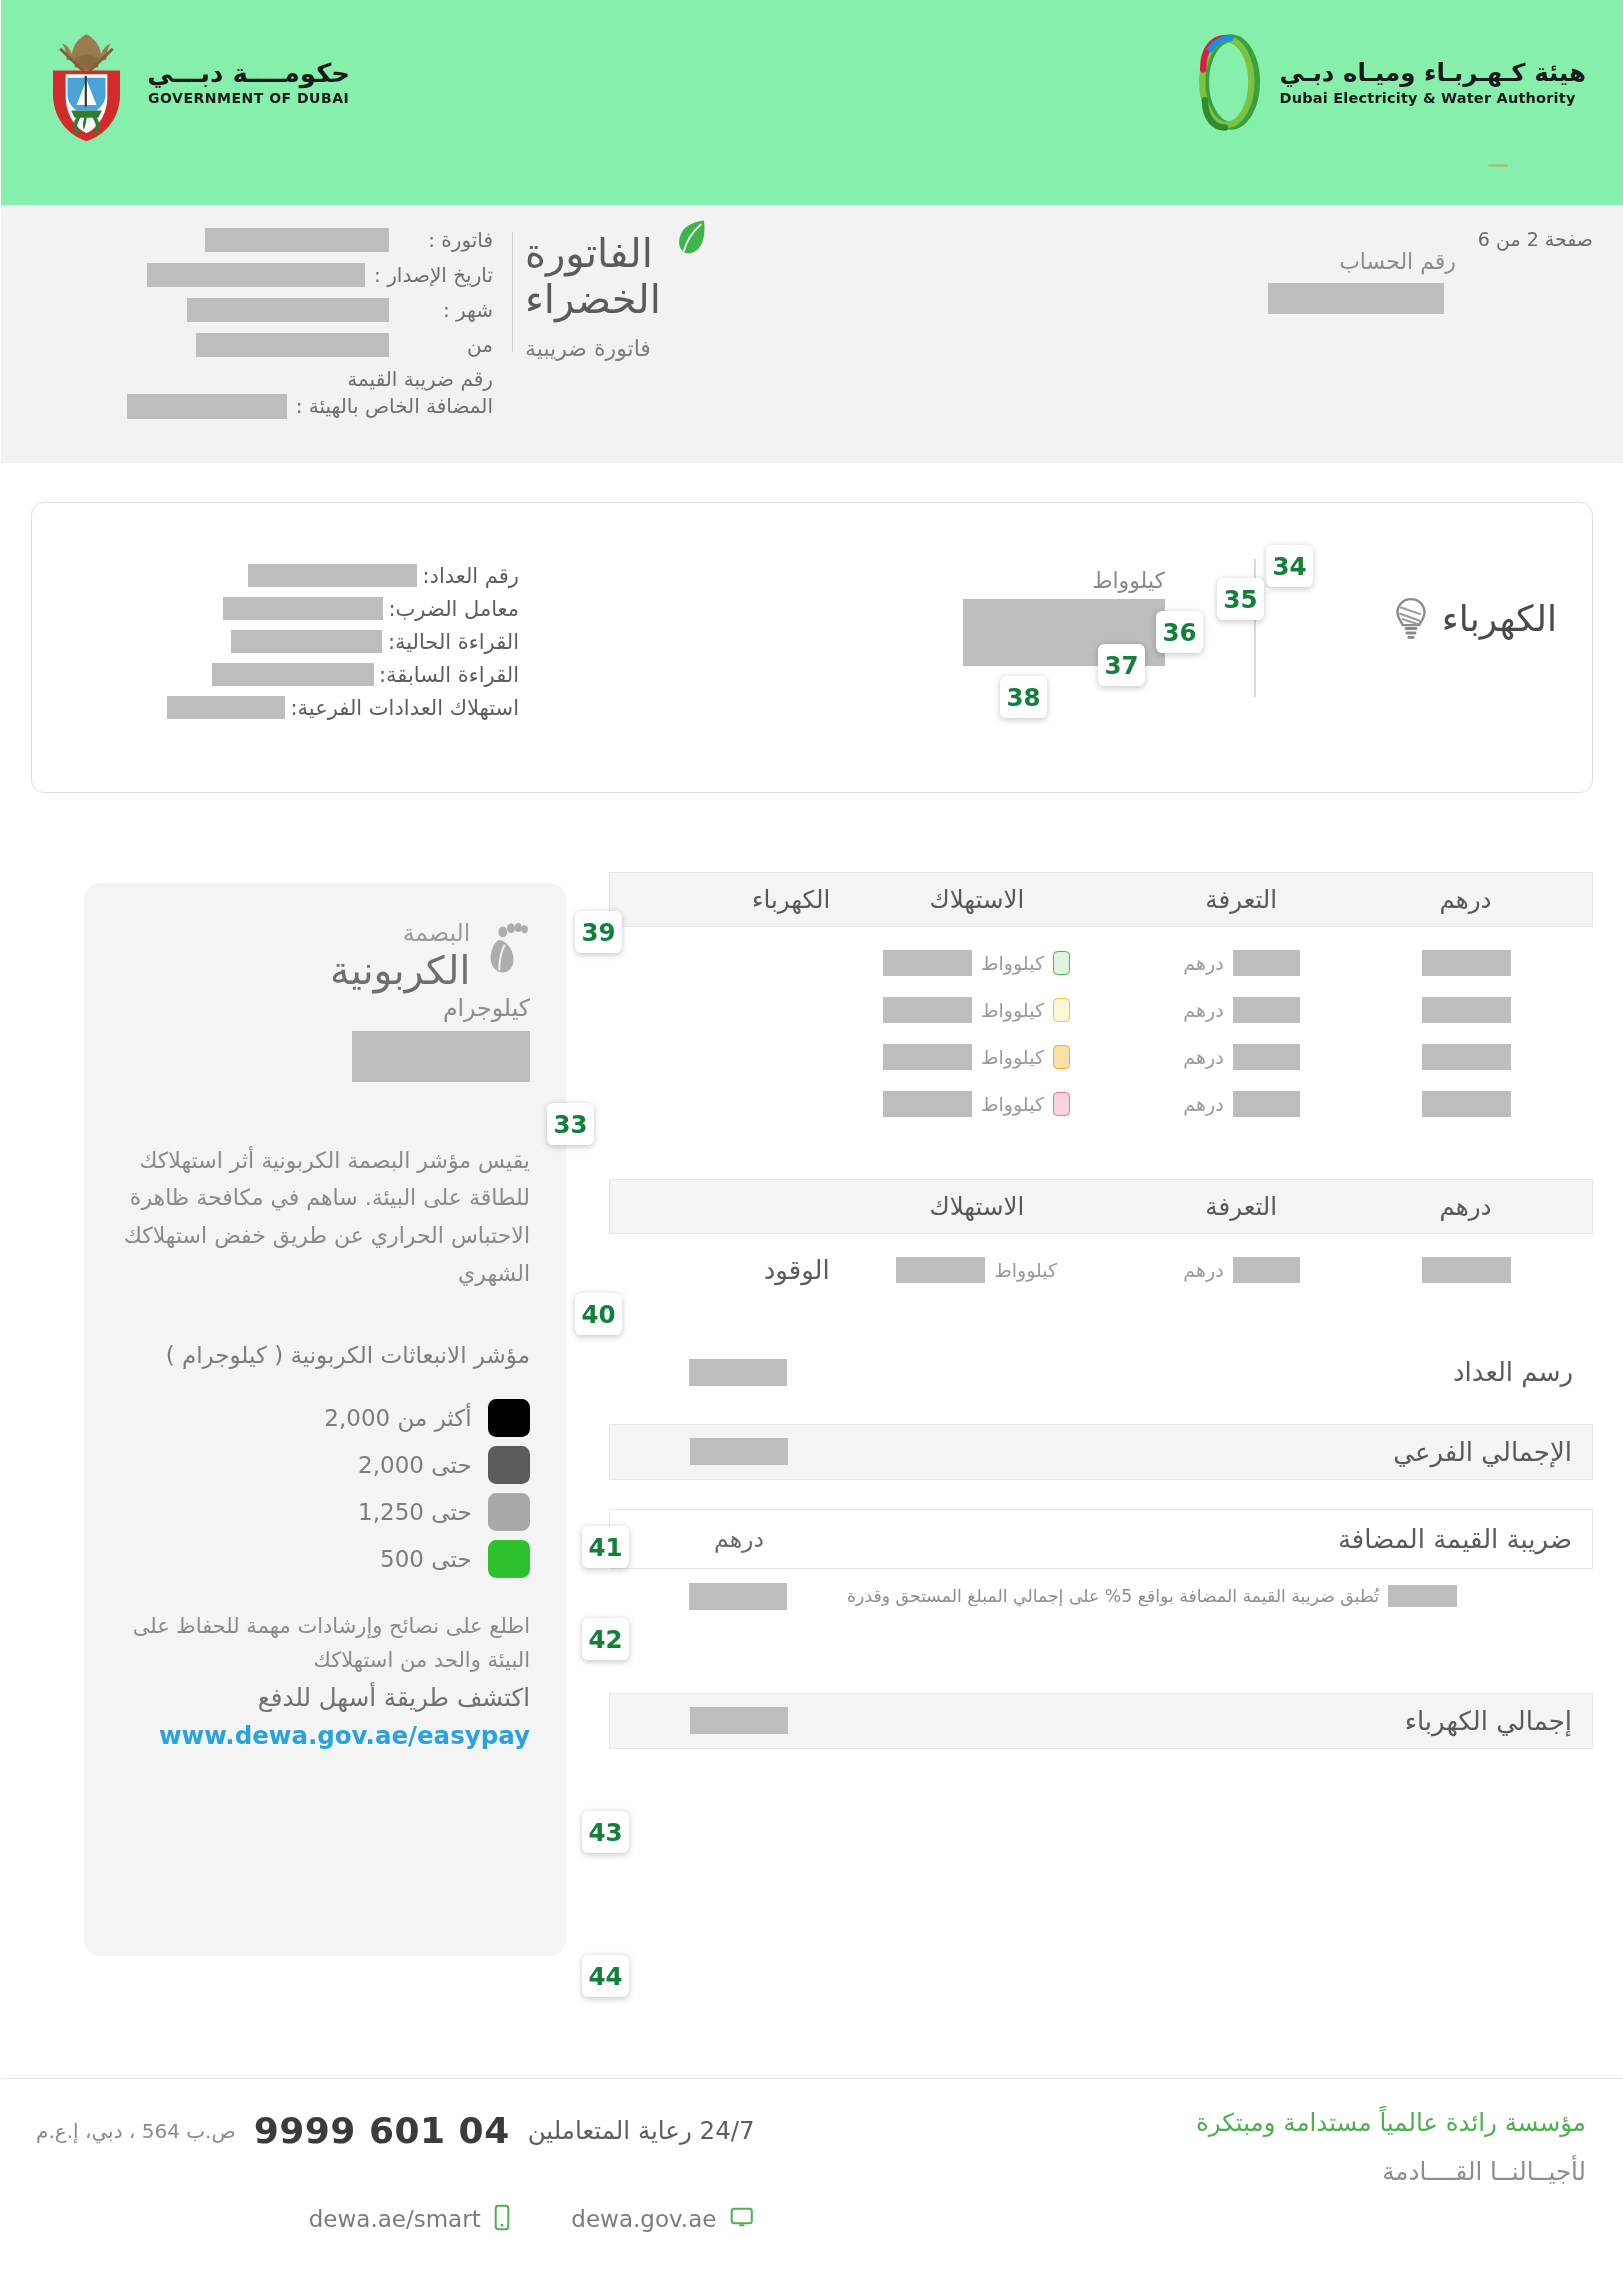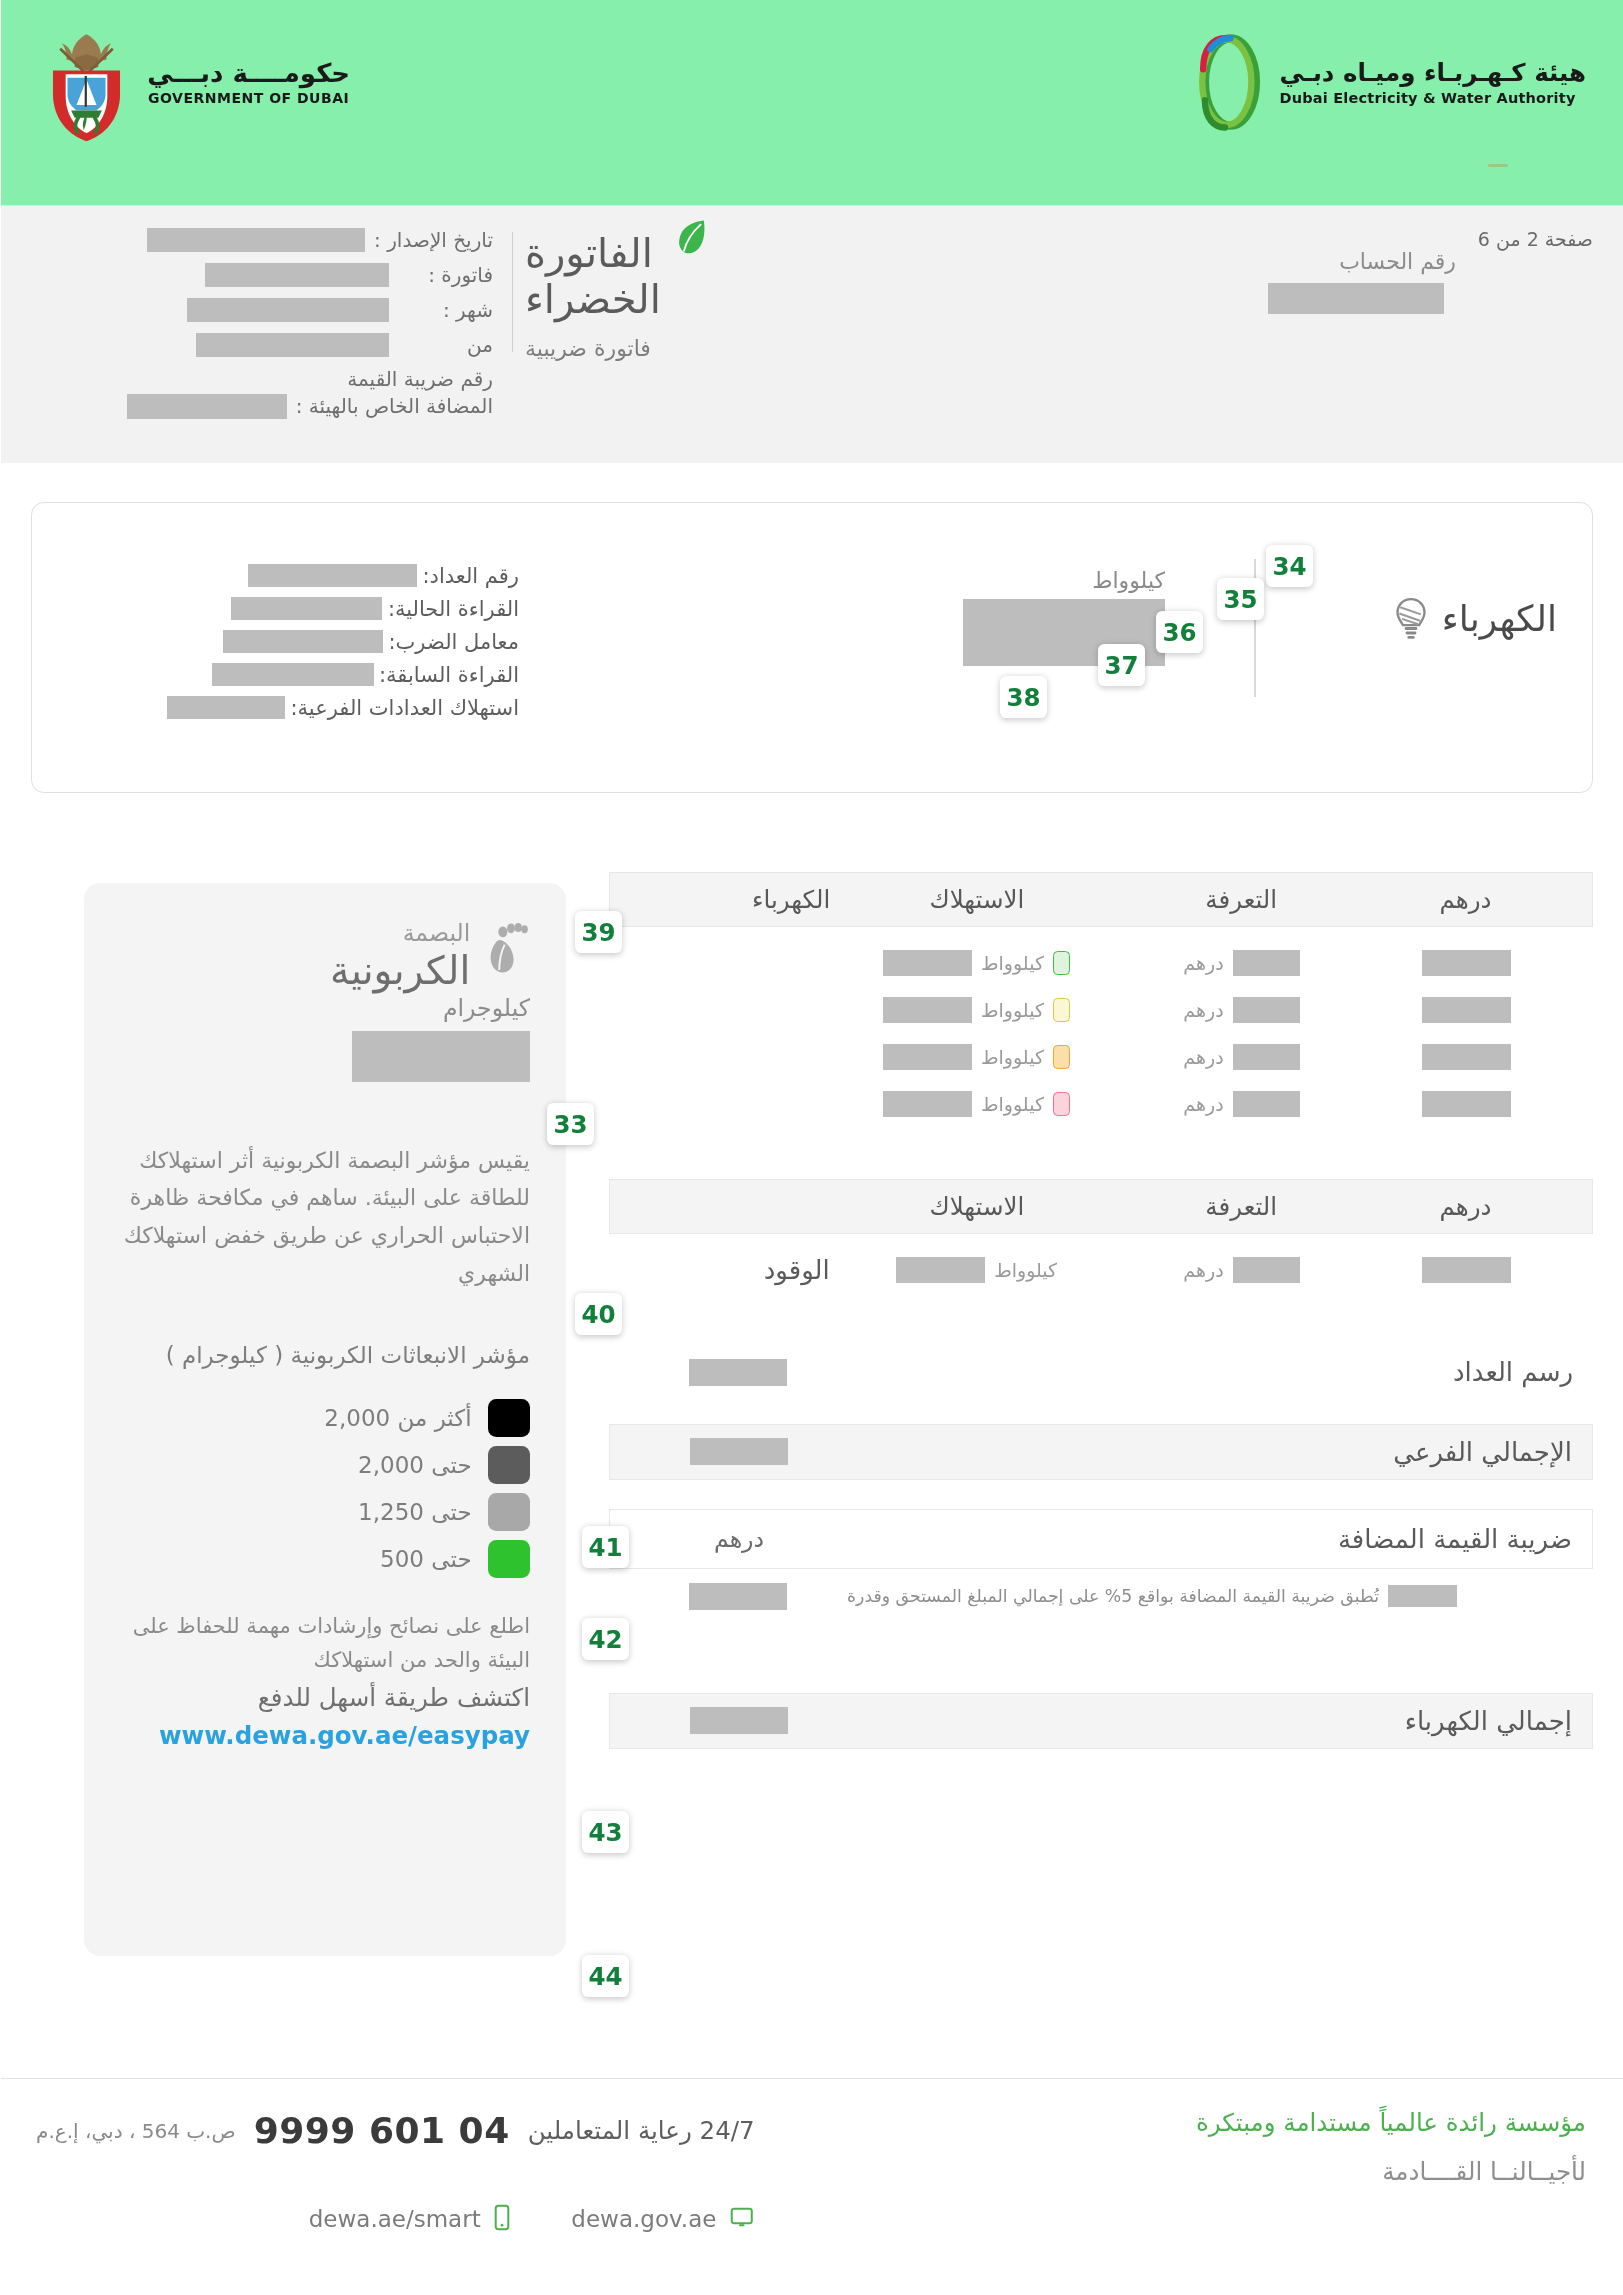"تاريخ الإصدار :" div.meta-row { order: before "فاتورة :" -> after "فاتورة :" }
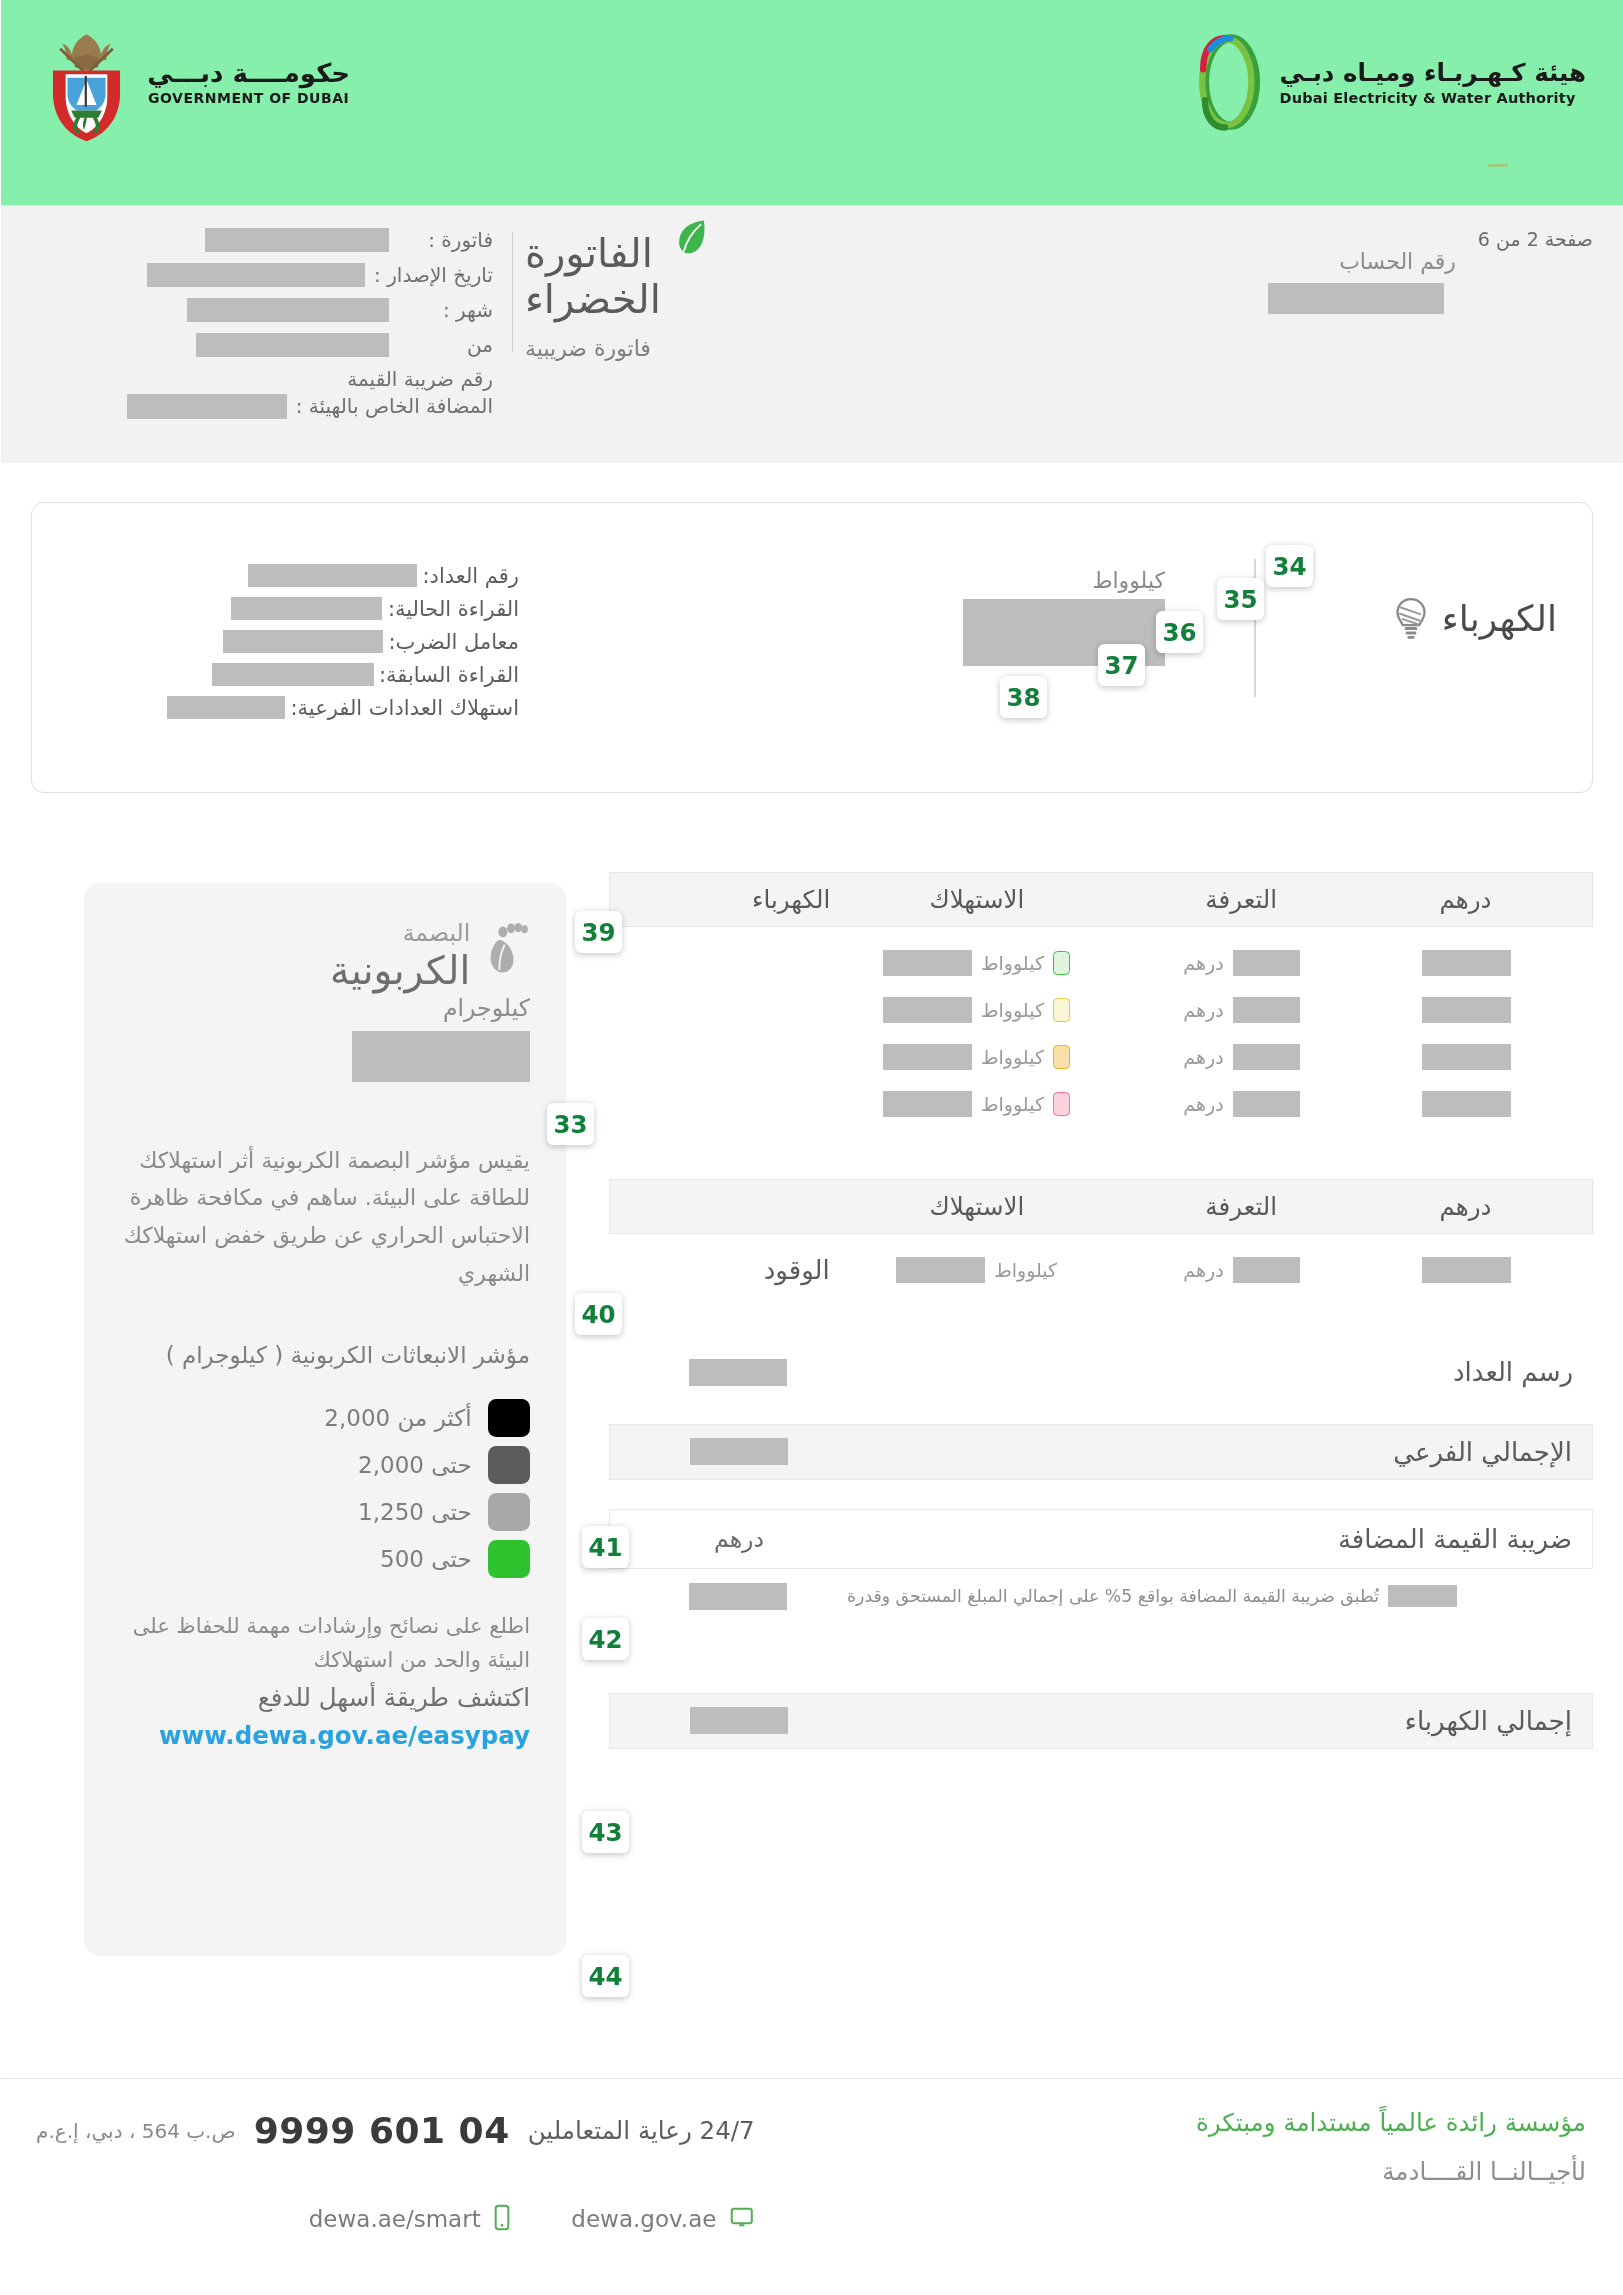"القراءة الحالية:" div.meter-line { order: before "معامل الضرب:" -> after "معامل الضرب:" }
